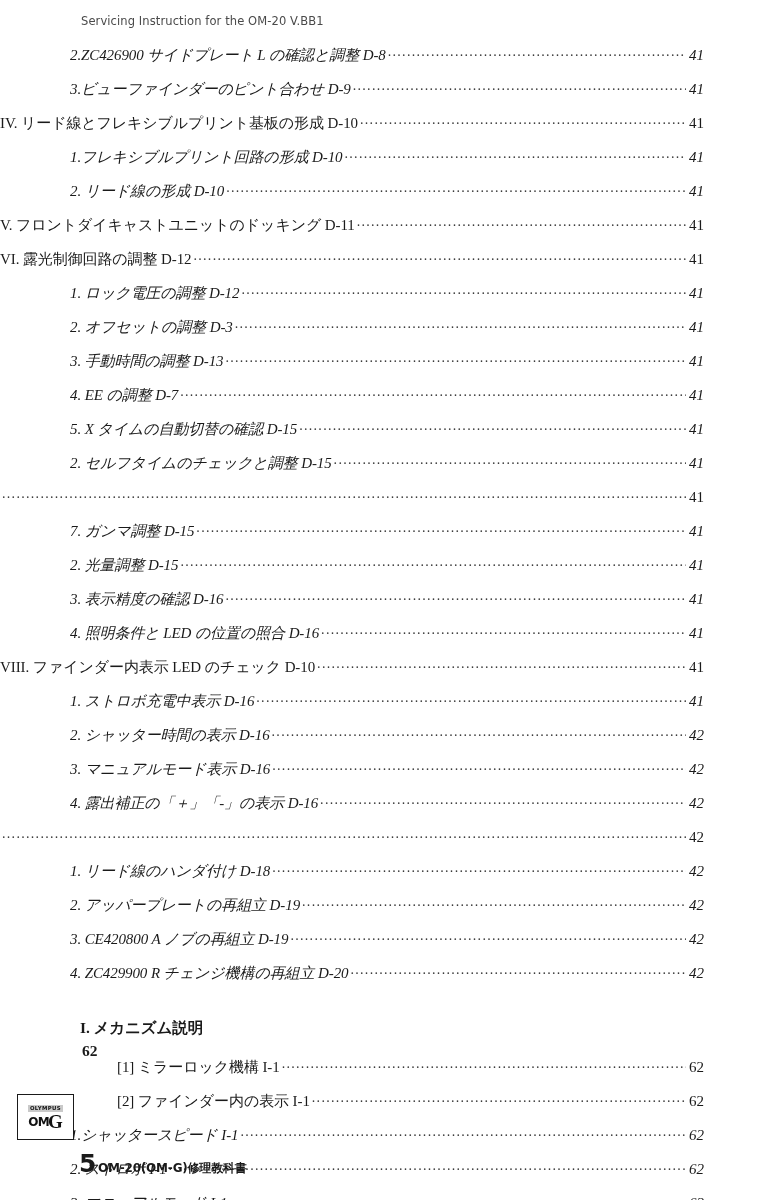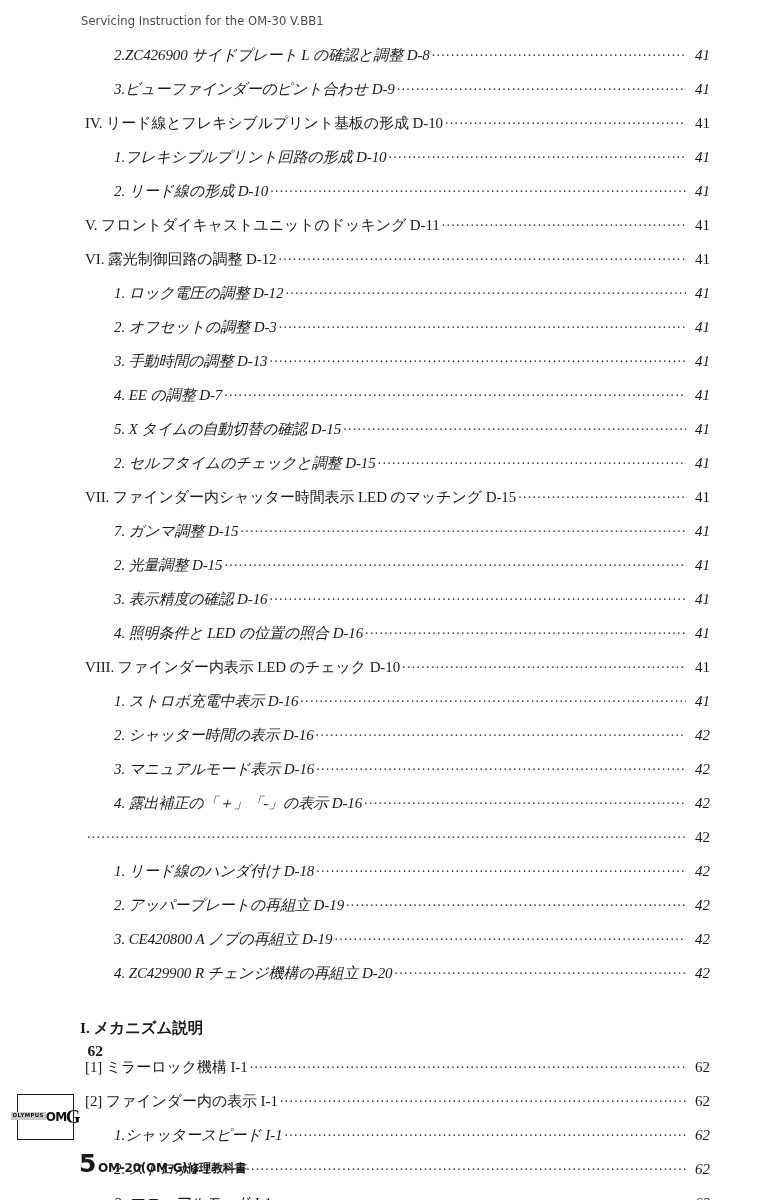"Servicing Instruction for the OM-30" div.running-header { text: OM-30 -> OM-20 }
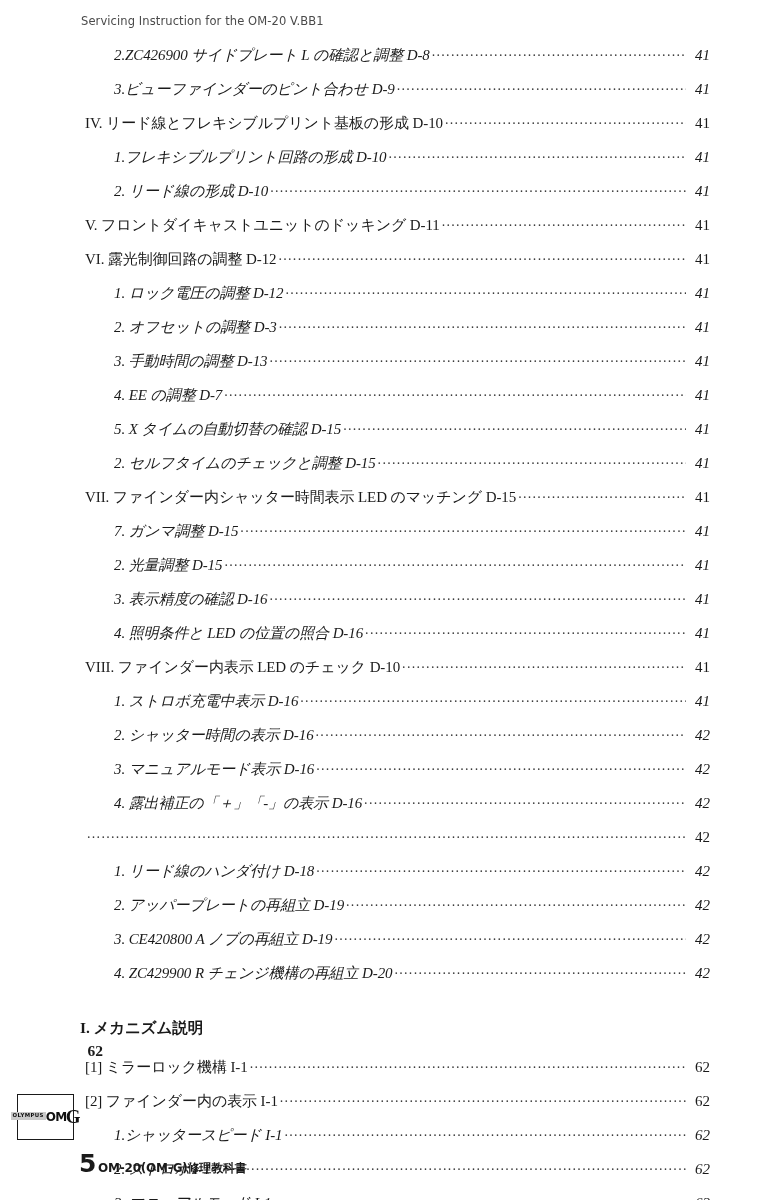"2.ZC426900 サイドプレート L の確認と調整 D-8" .lvl2 { padding-left: 114px -> 70px }
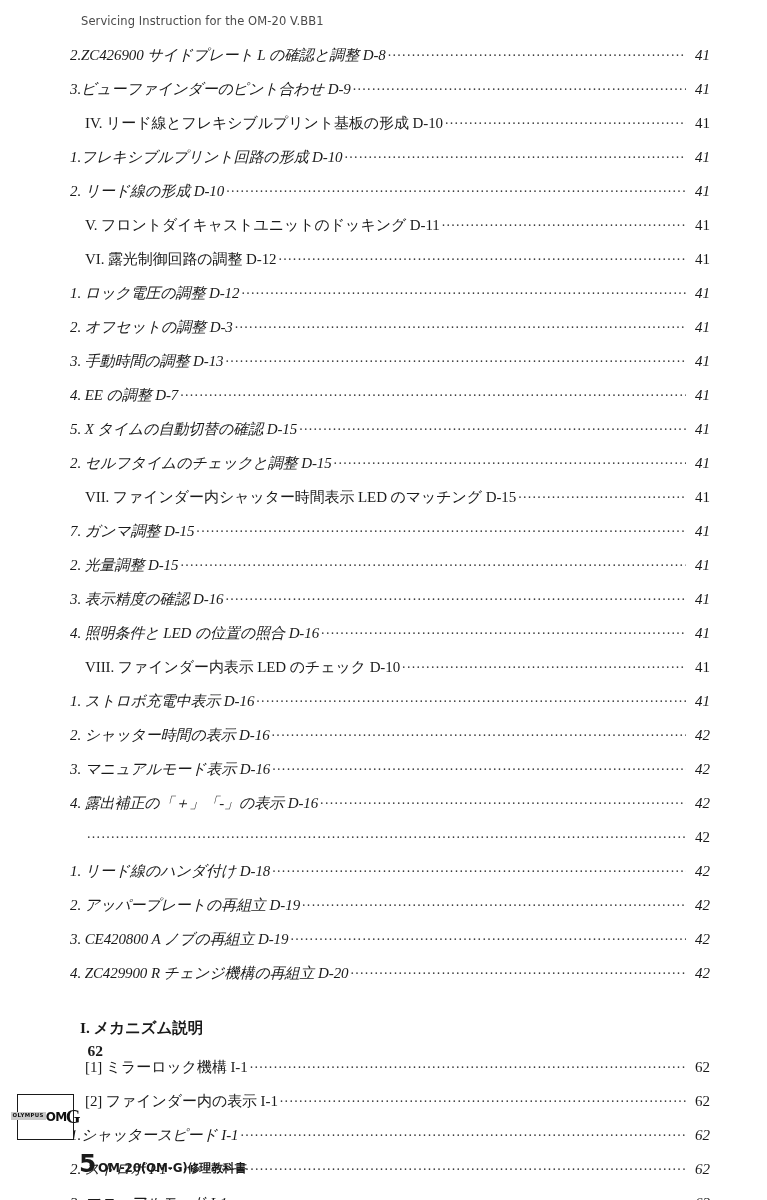"41" .toc-entry .pageno { text-align: right -> none }
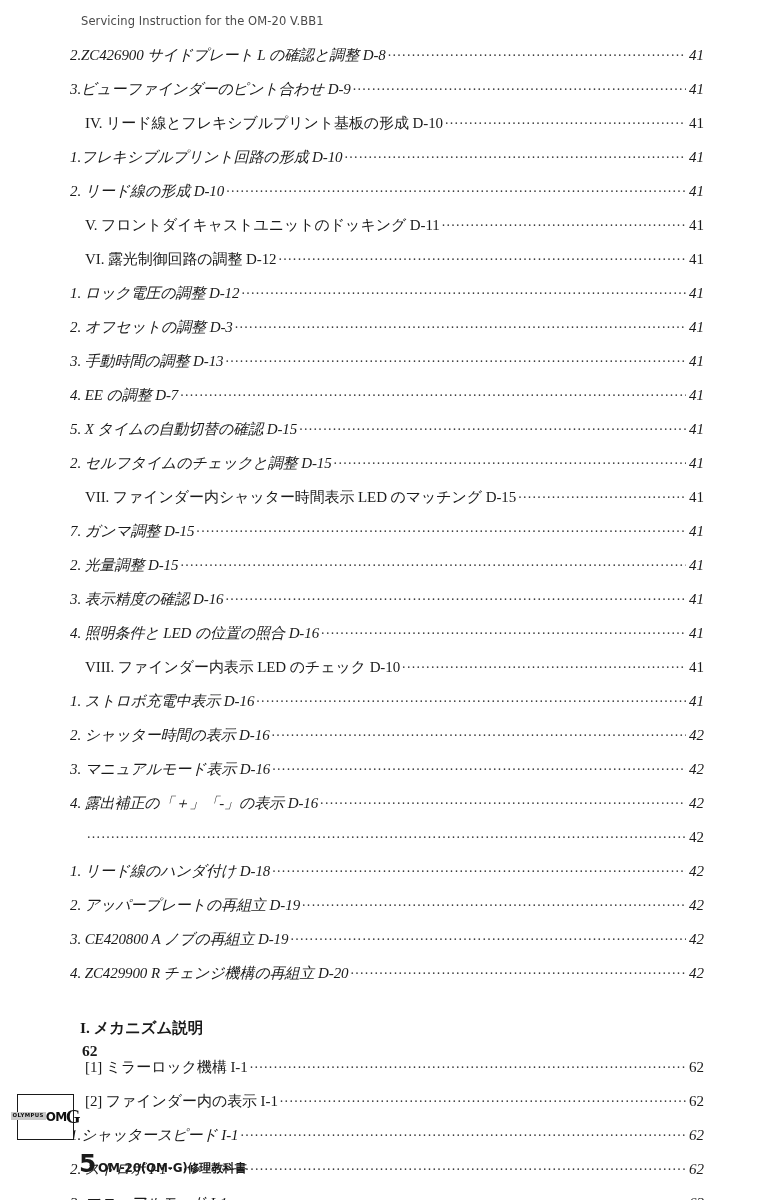"IV. リード線とフレキシブルプリント基板の形成 D-10" .lvl1 { padding-left: 85px -> none }
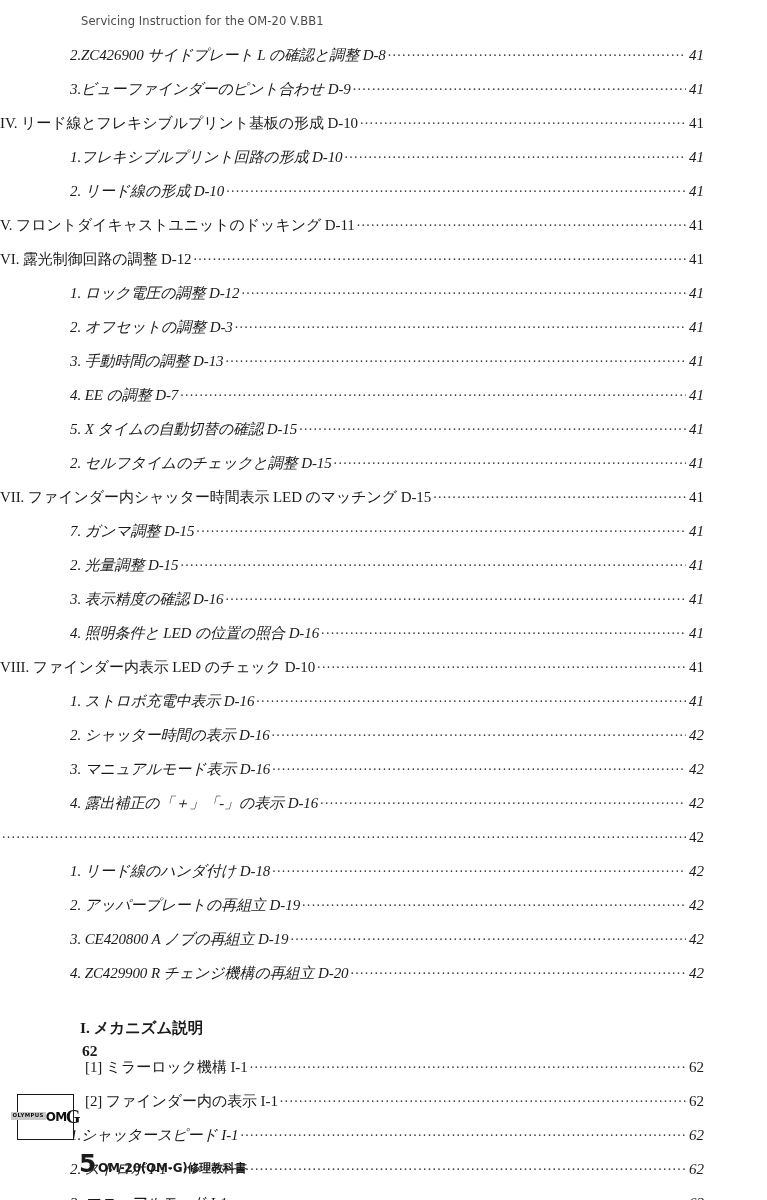"VII. ファインダー内シャッター時間表示 LED のマッチング D-15" span.title { html: <span>VII. ファインダー内シャッター時間表示 LED のマッチング D-15</span> -> none }
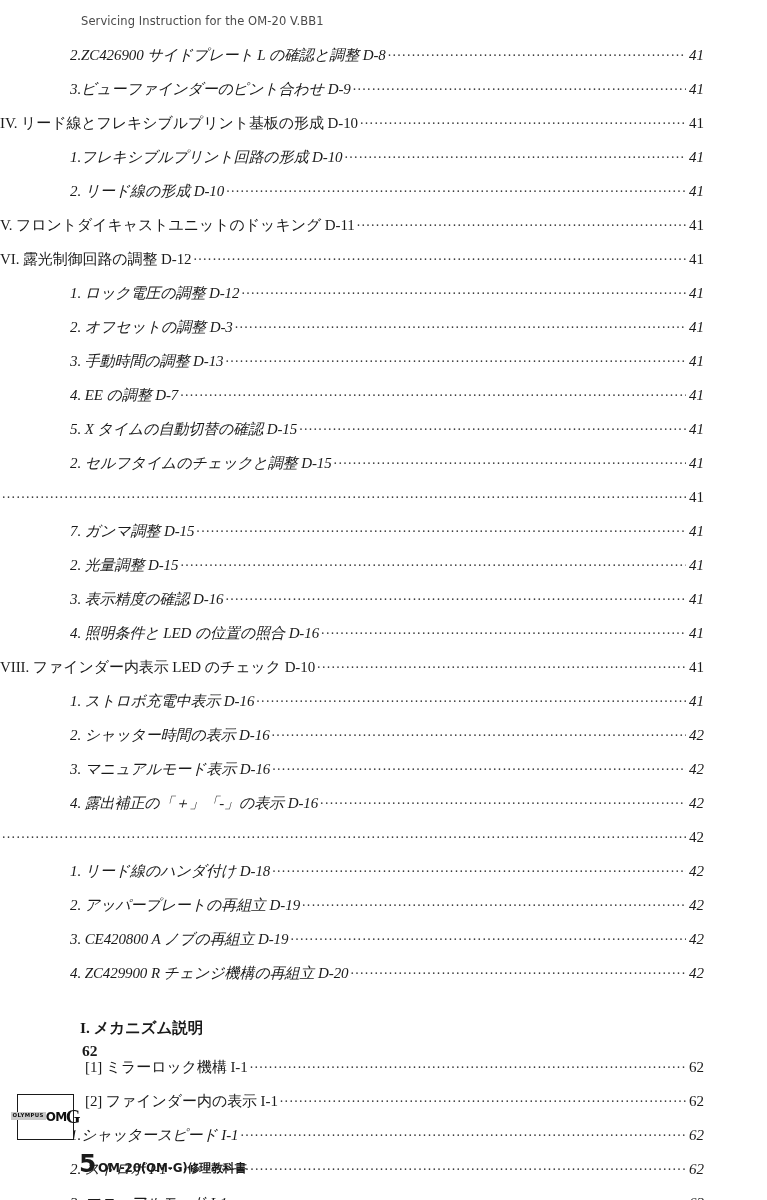"[1] ミラーロック機構 I-1" .lvlb .title { margin-left: none -> 32px }
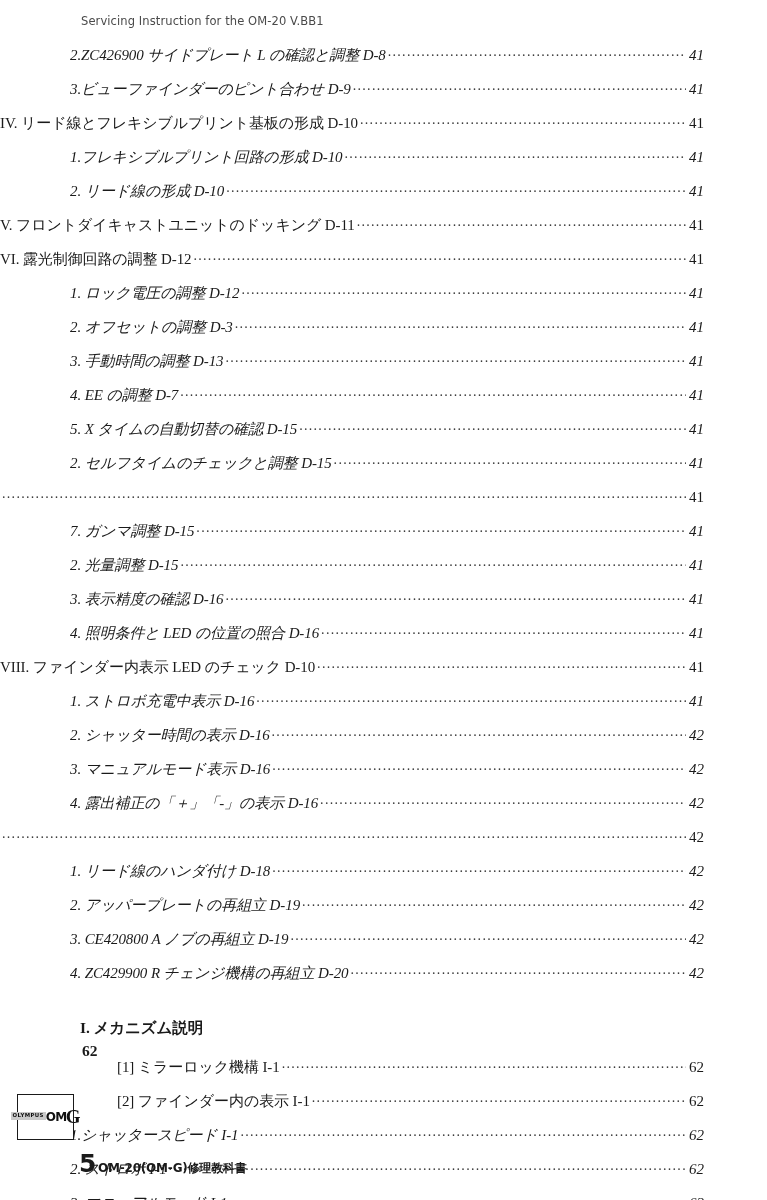"OM" .logo-box { flex-direction: none -> column }
